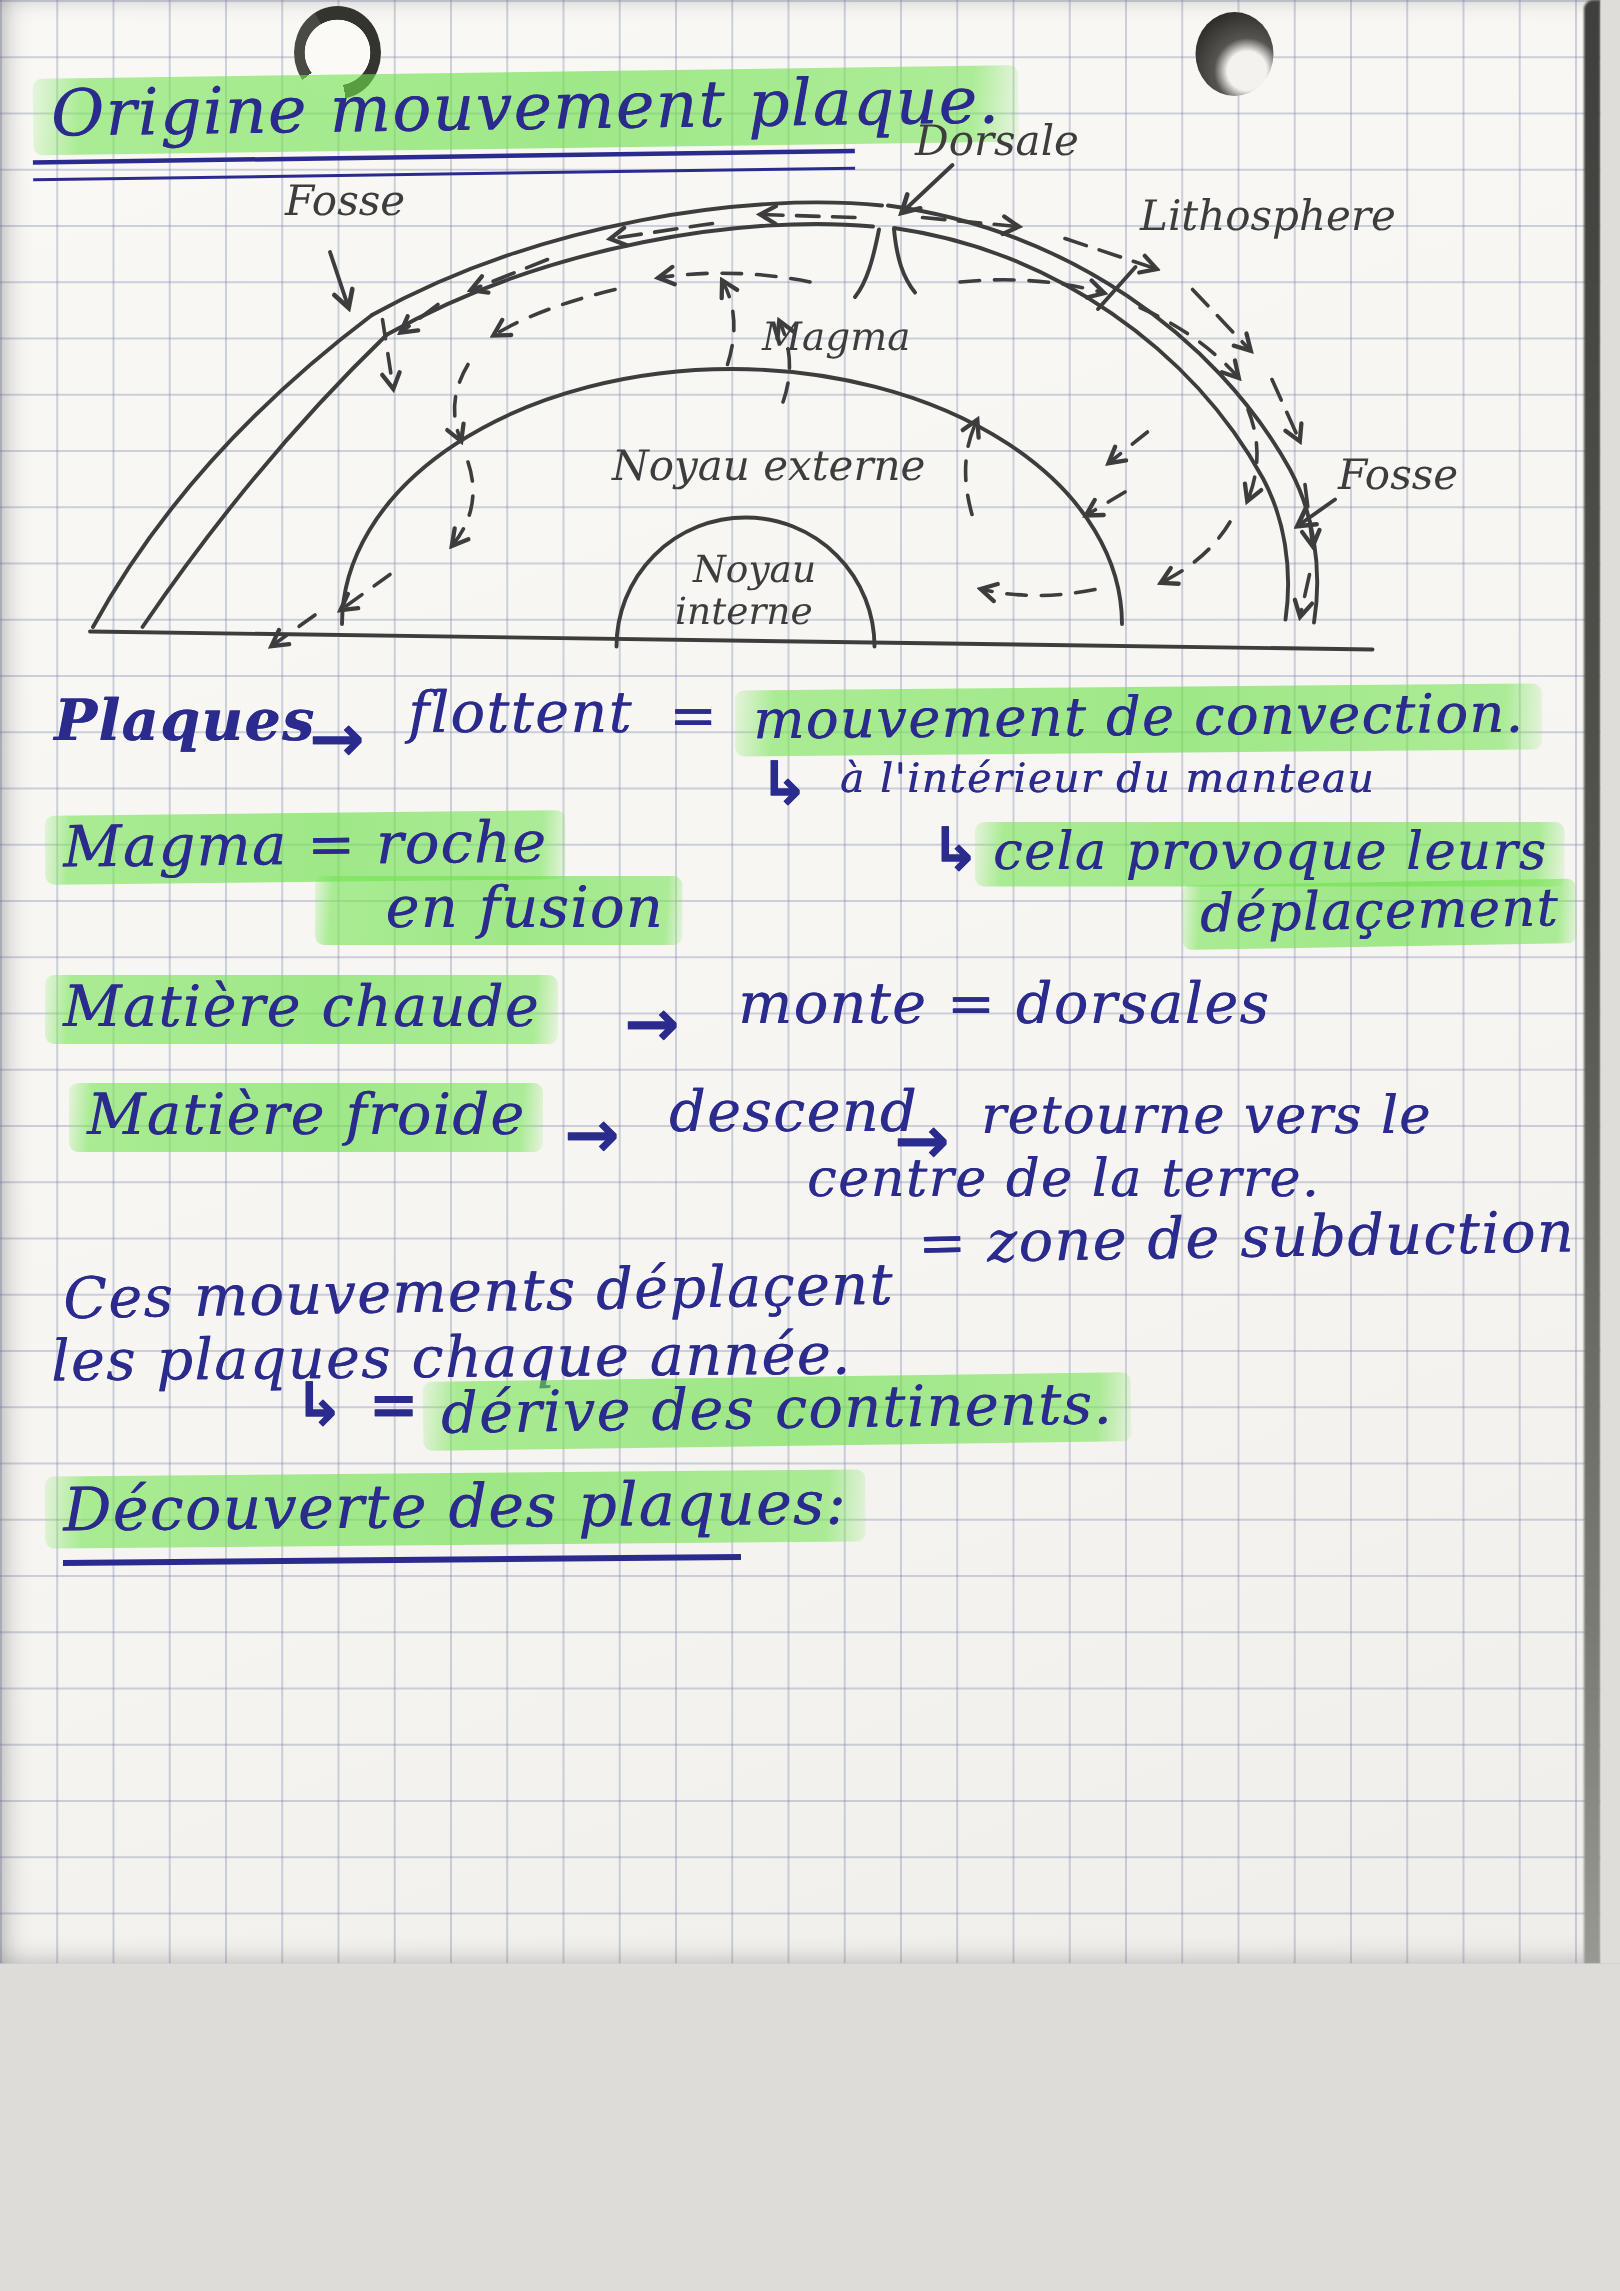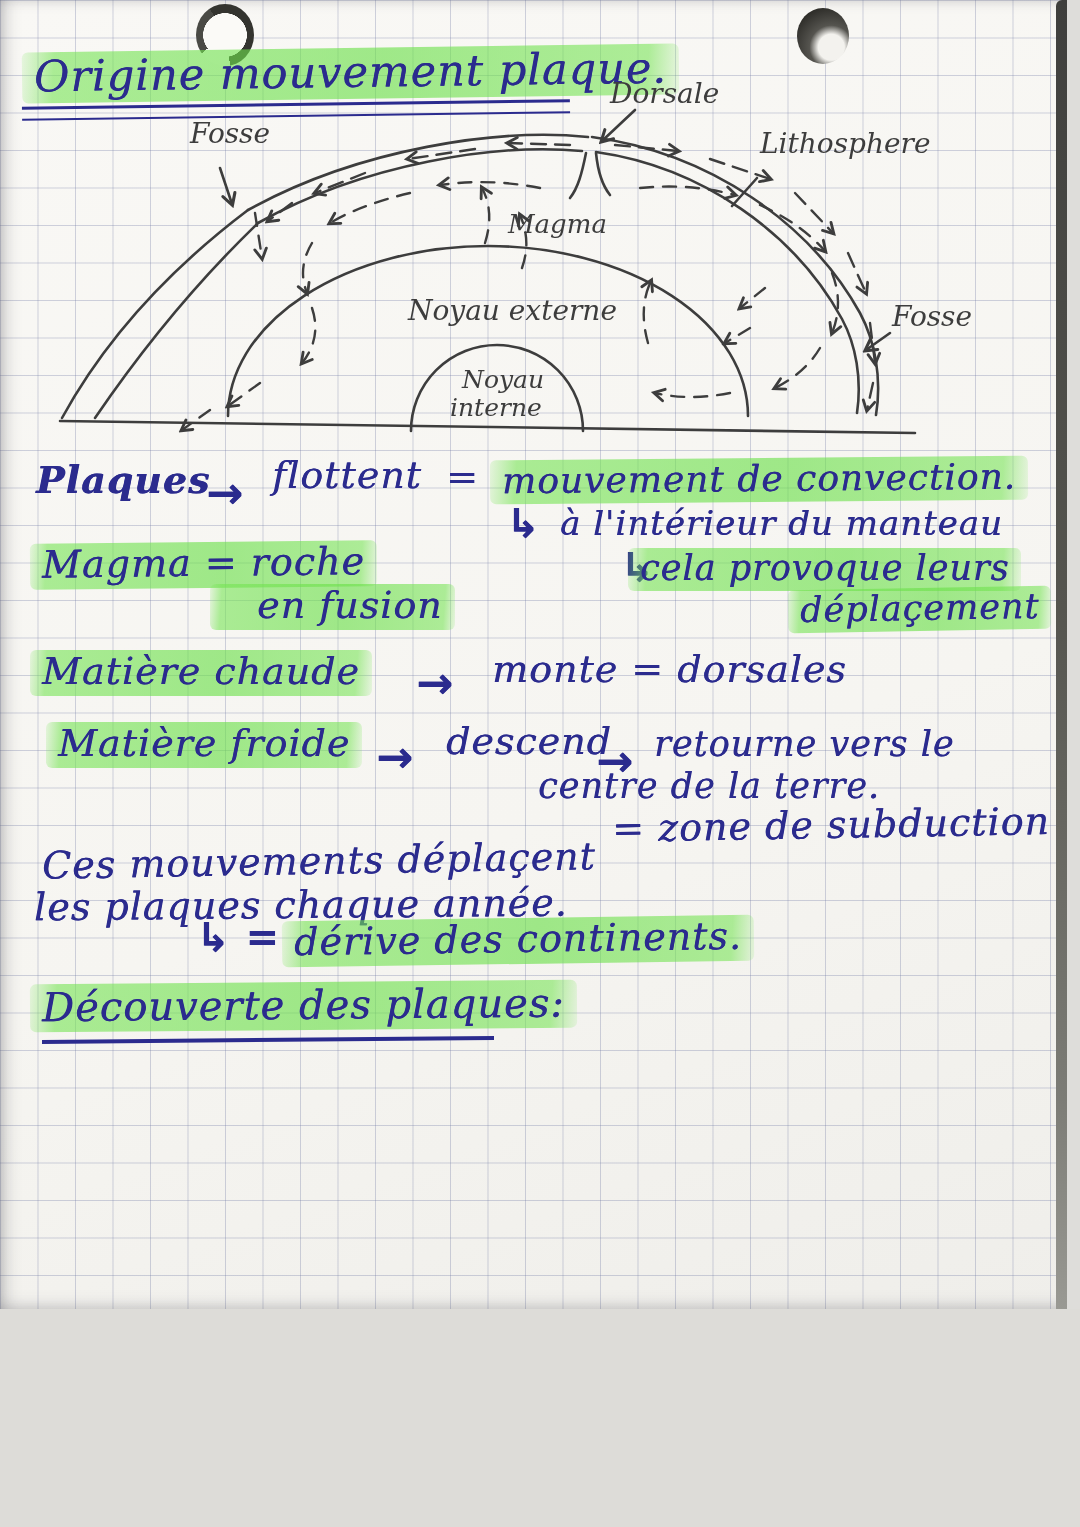"à l'intérieur du manteau" span.abs { font-size: 34px -> 27px }
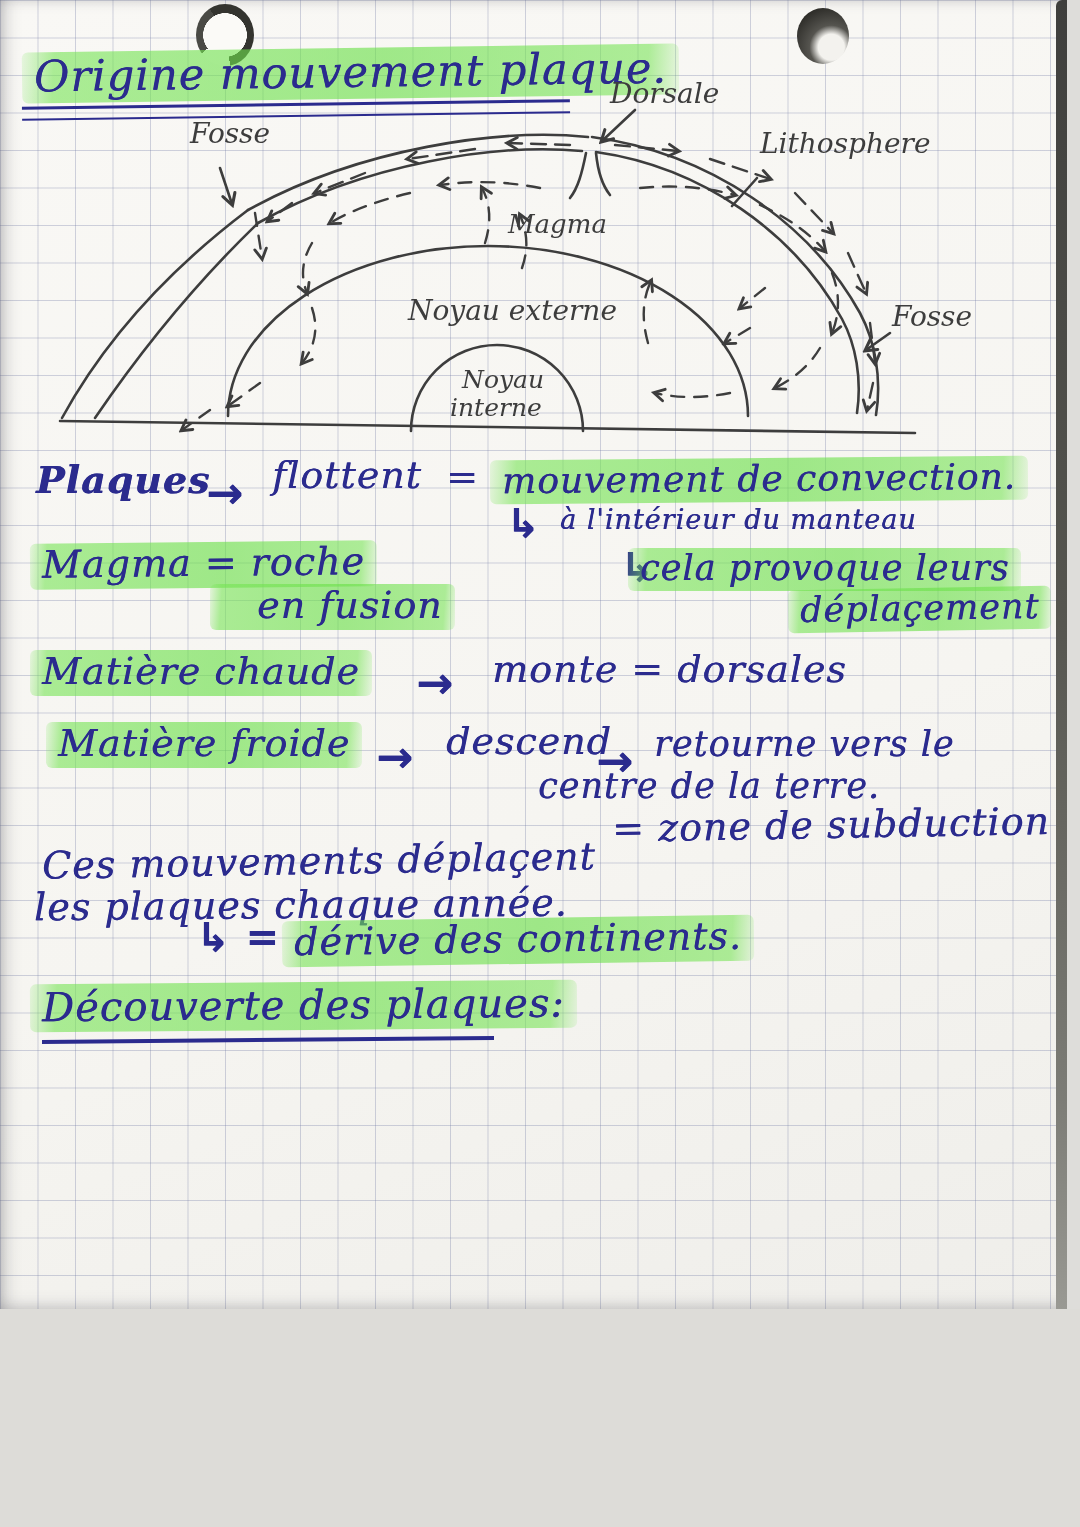"cela provoque leurs" span.abs { left: 628px -> 650px }
